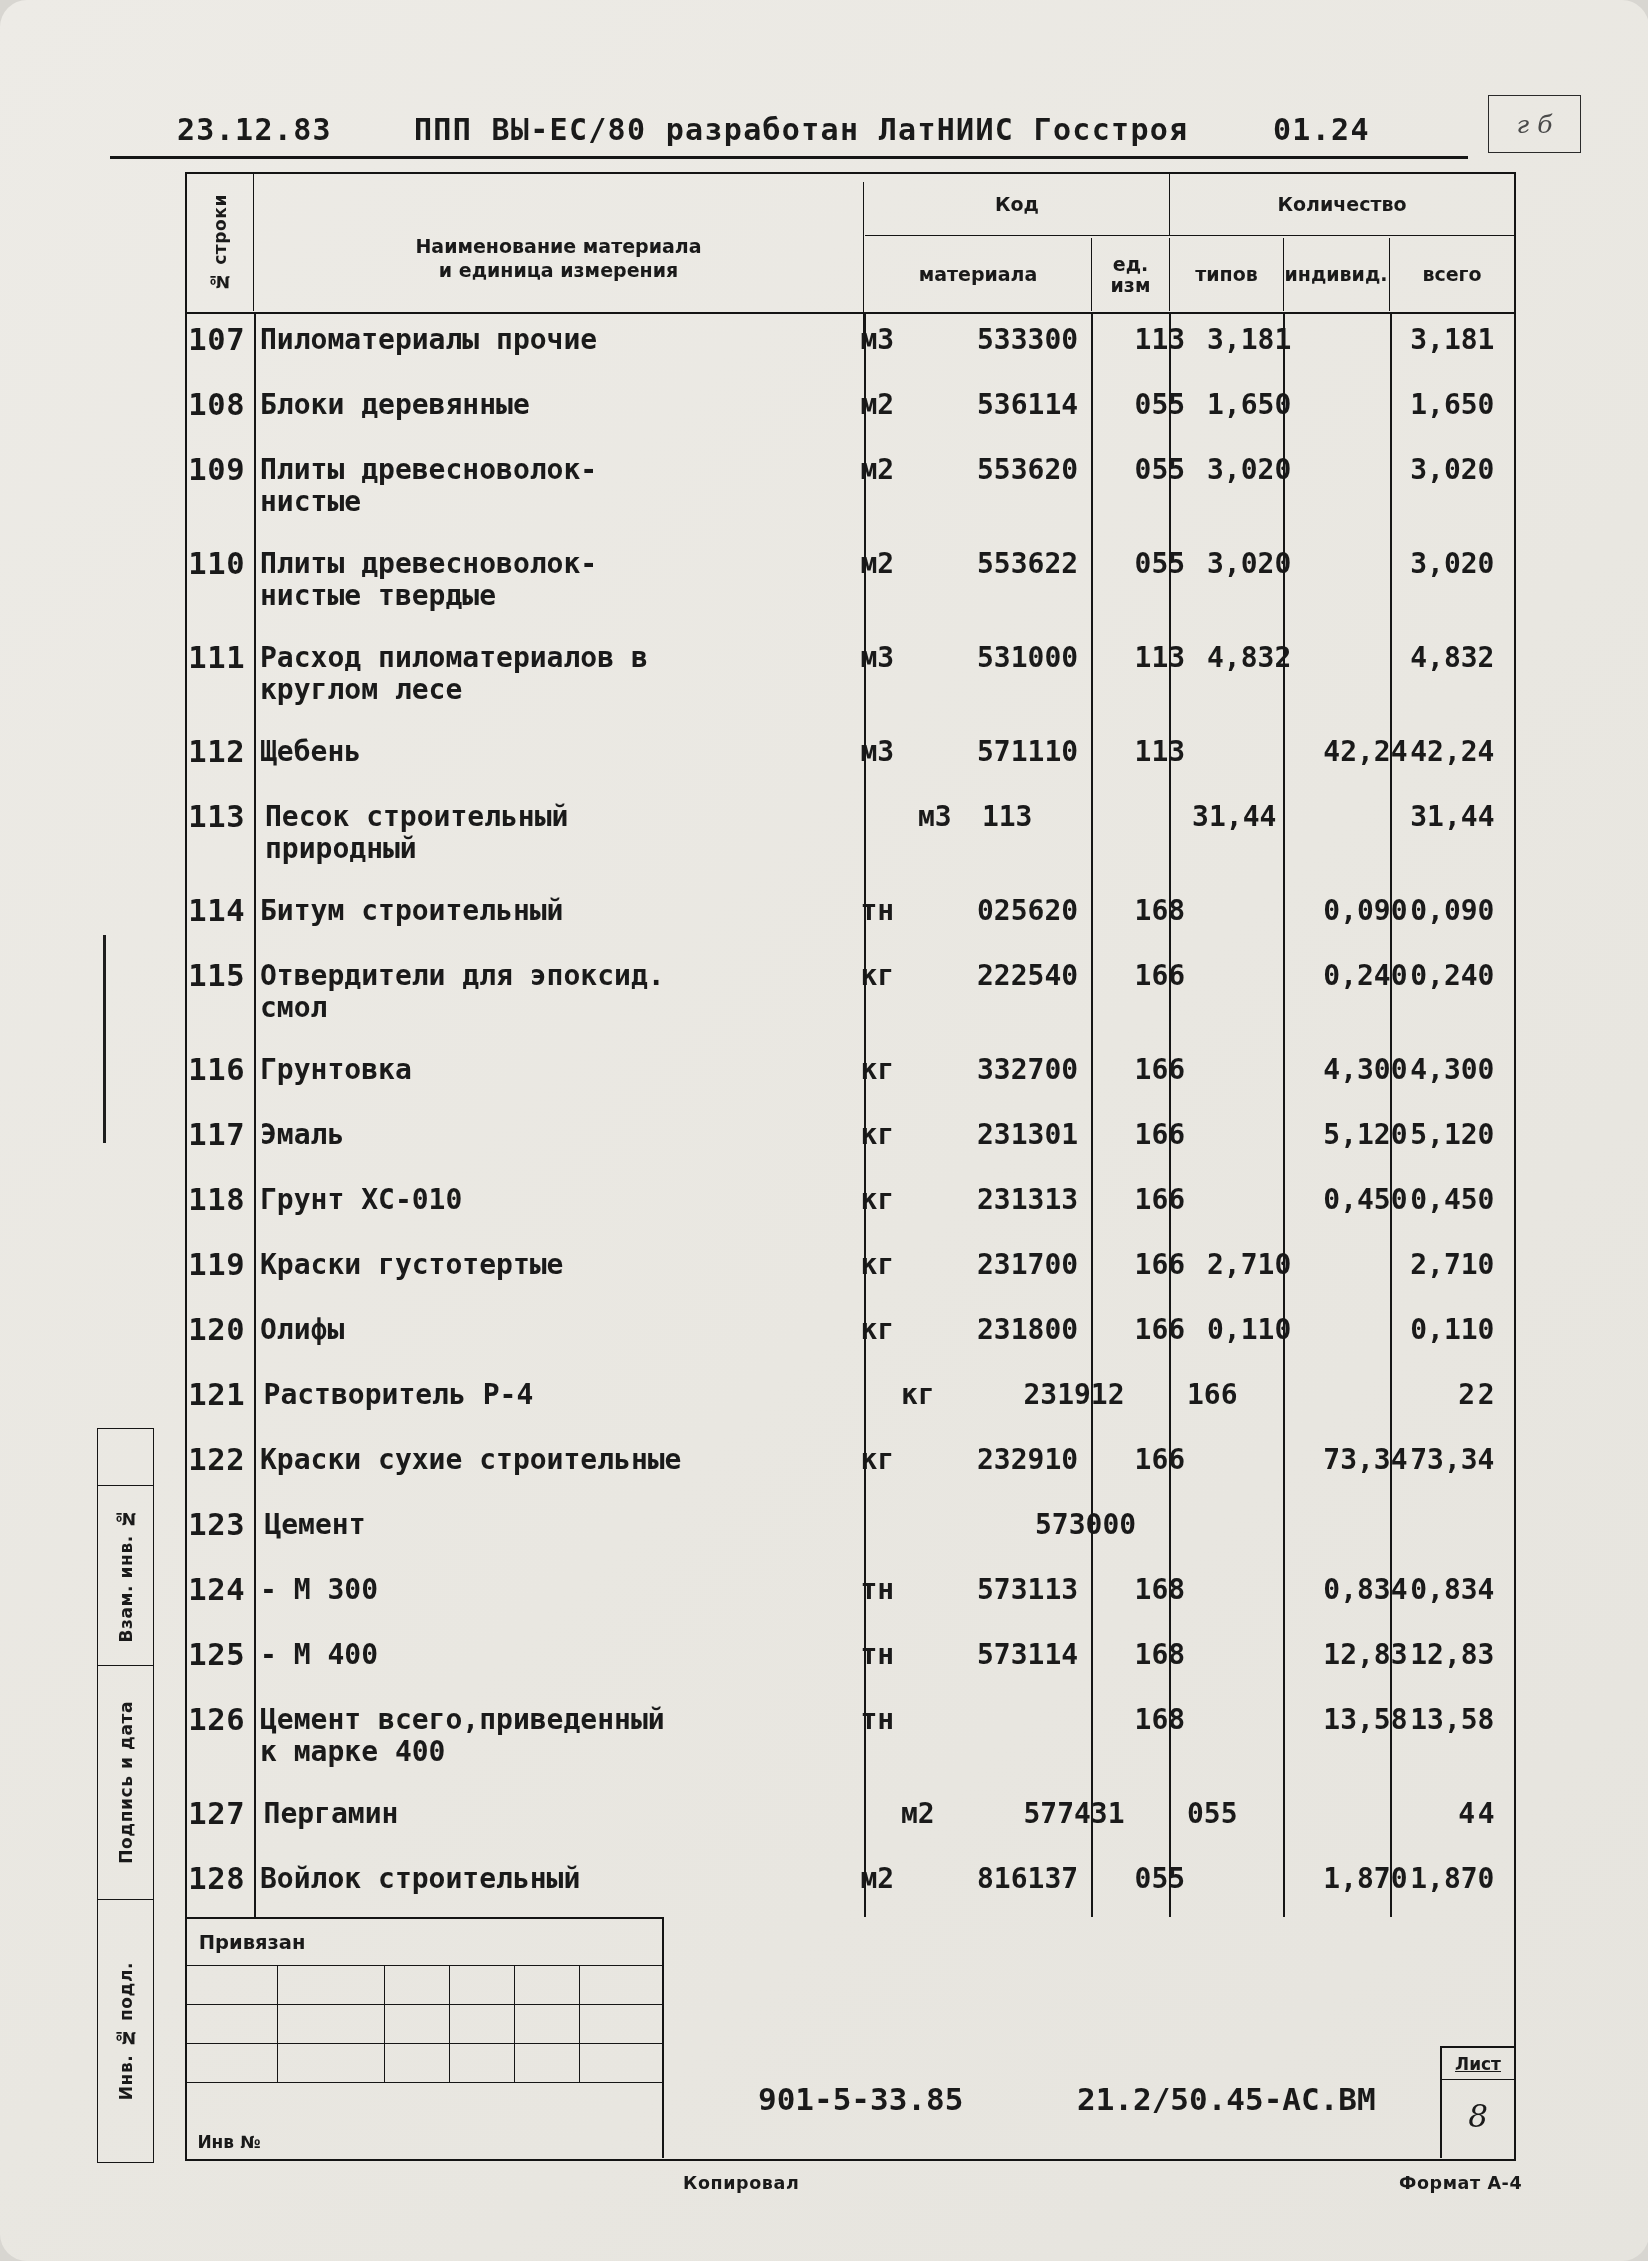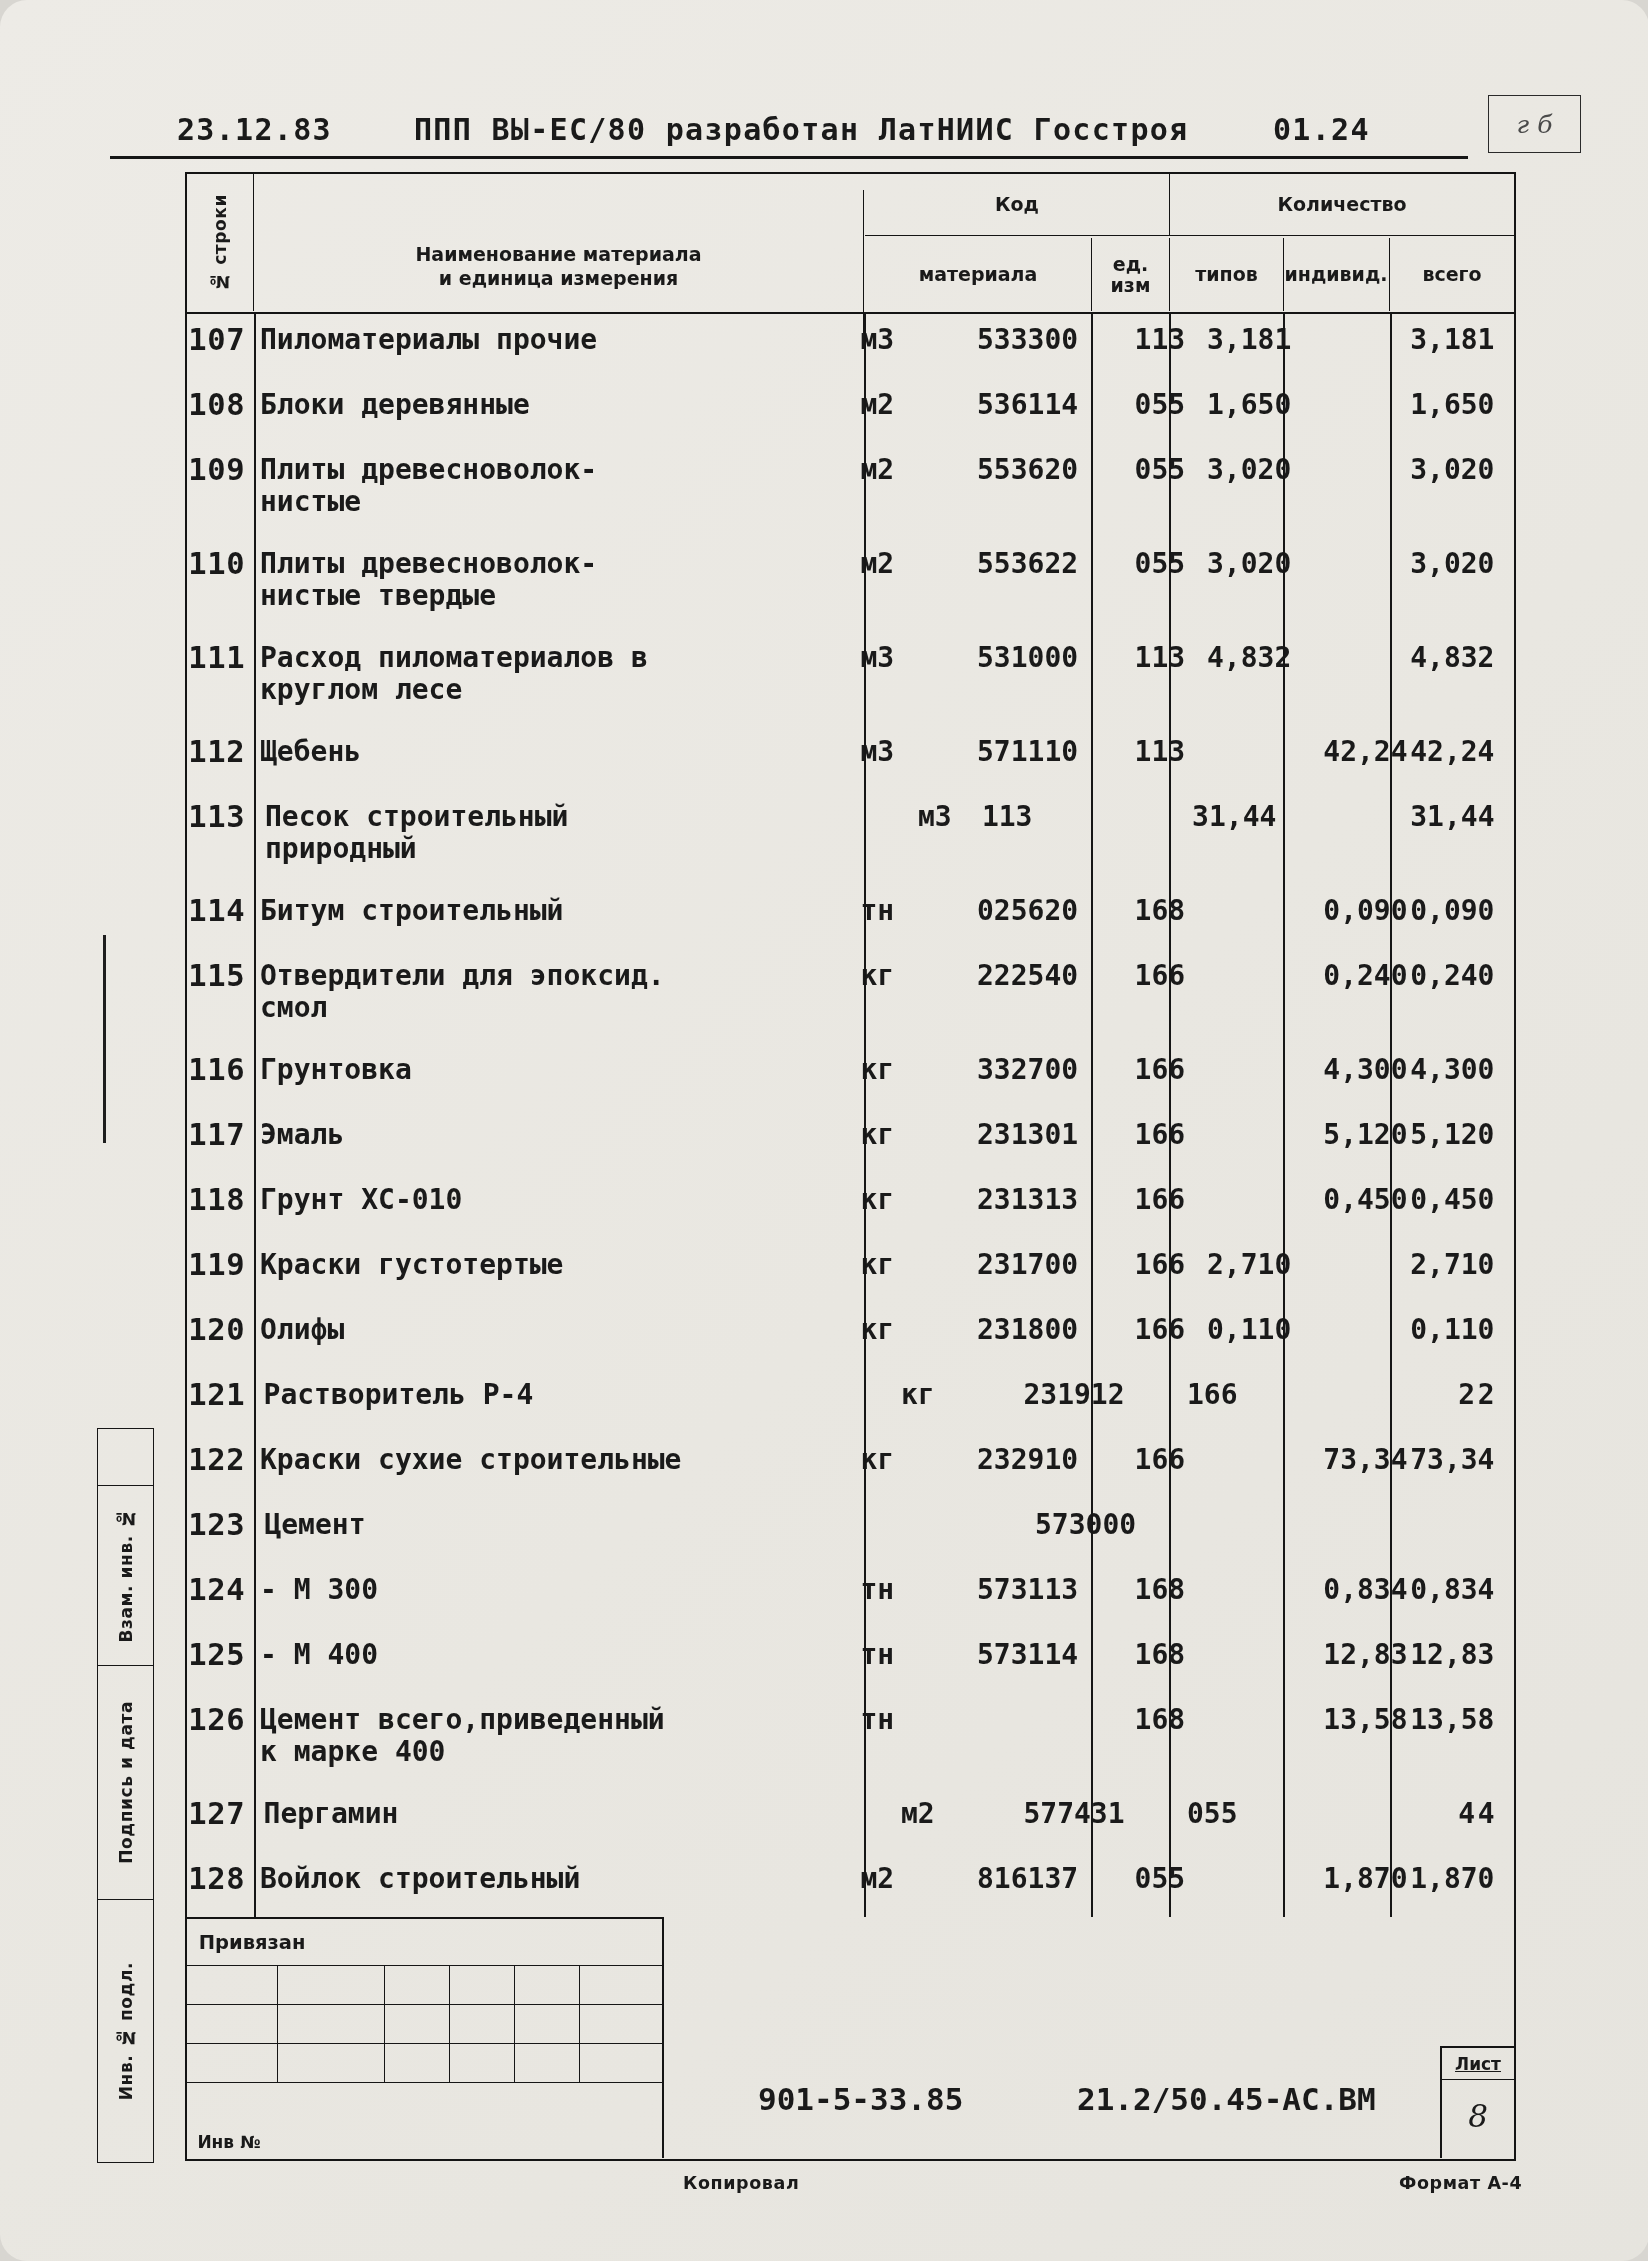"Наименование материала" .h-name { top: 16px -> 8px }
